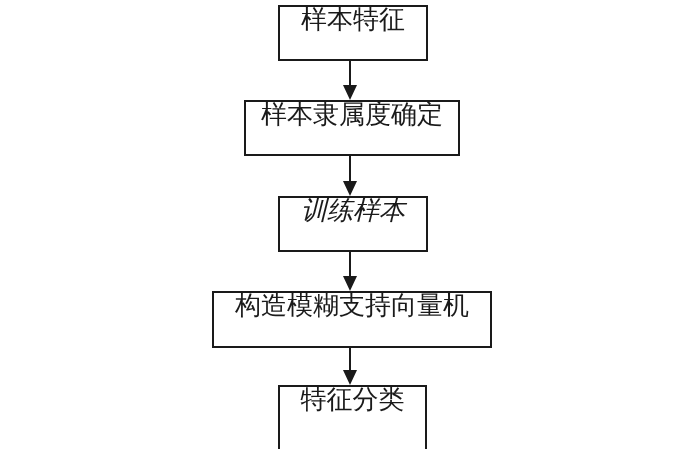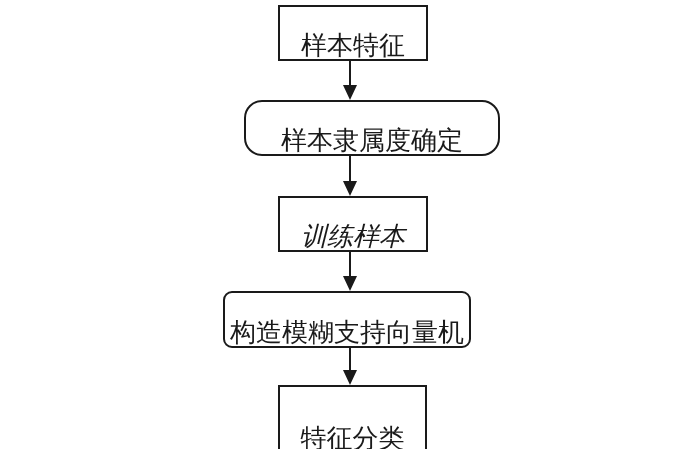"样本特征" .node { align-items: flex-end -> flex-start }
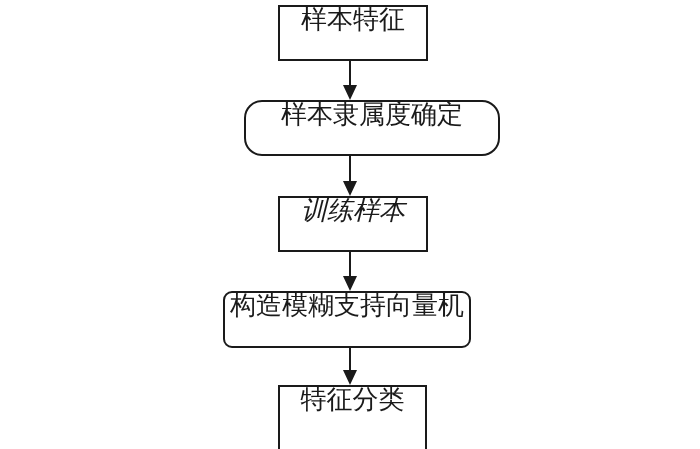"样本隶属度确定" .node-2 { border-radius: 18px -> none; width: 256px -> 216px }
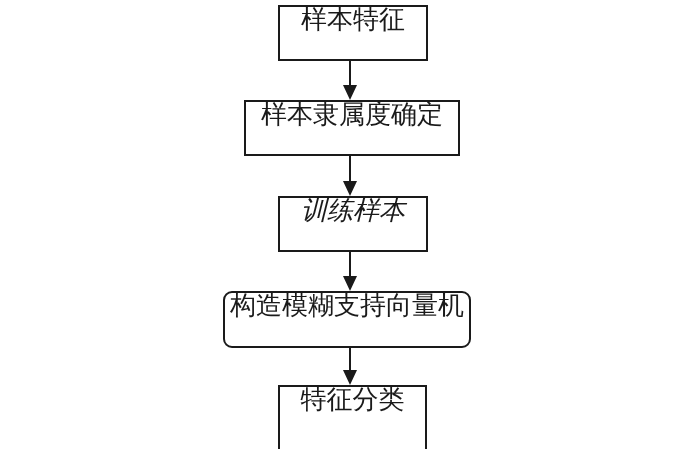"构造模糊支持向量机" .node-4 { border-radius: 9px -> none; left: 223px -> 212px; width: 248px -> 280px }
